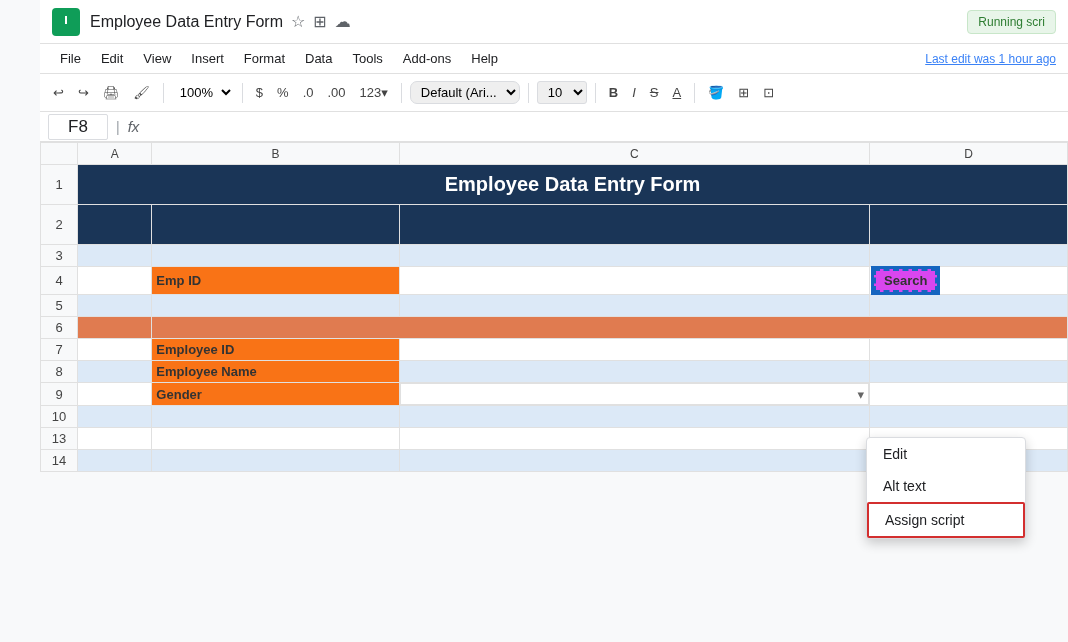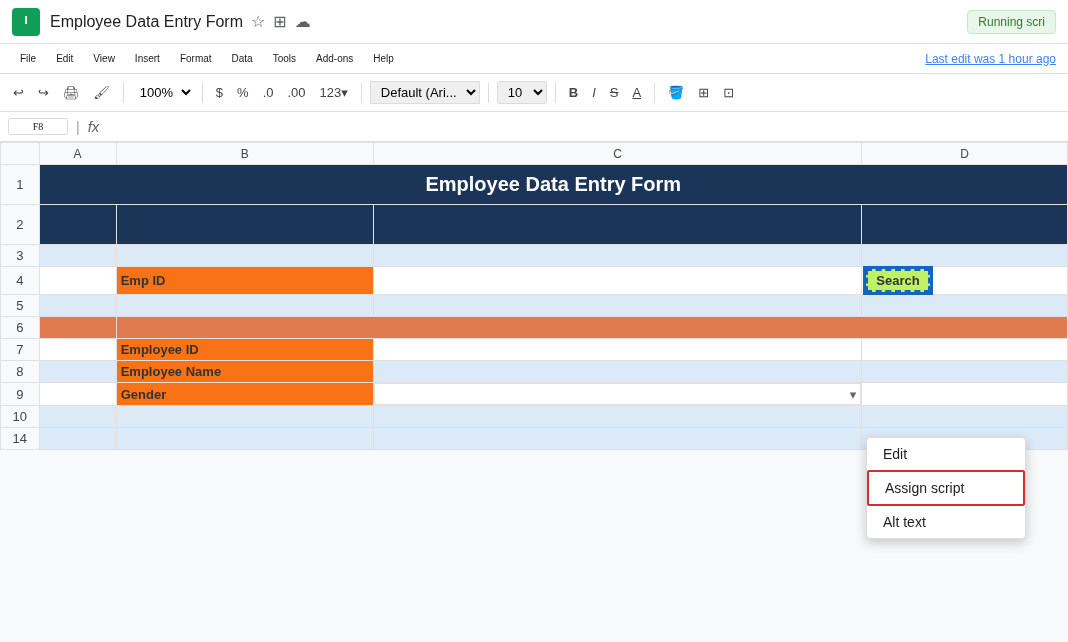"Employee Data Entry Form" .spreadsheet-container { margin-left: none -> 40px }
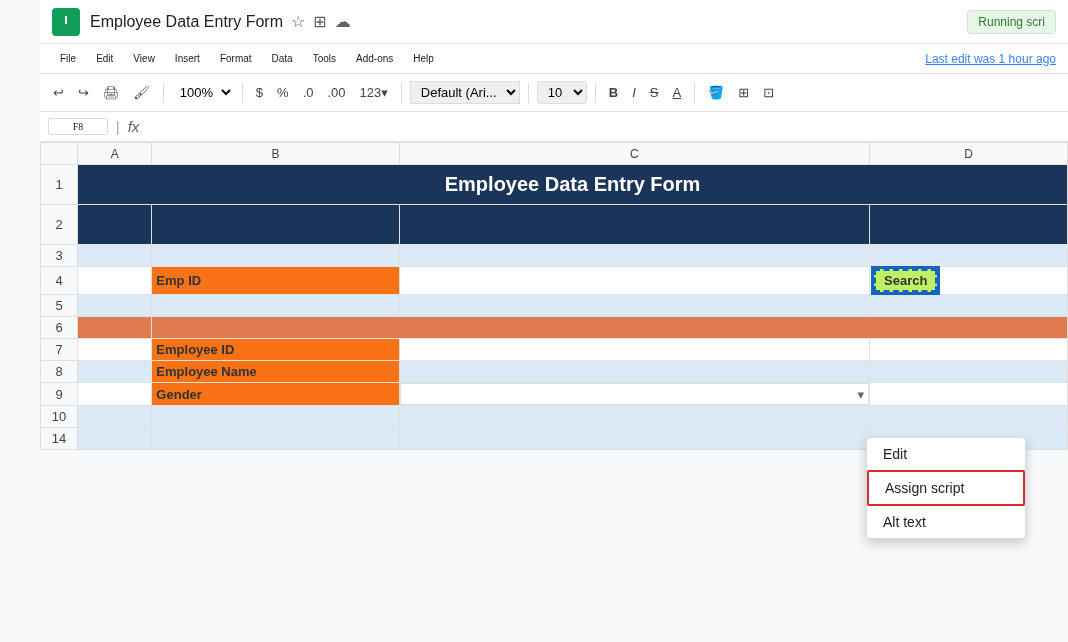"File" .menu-item { font-size: 10px -> 13px }
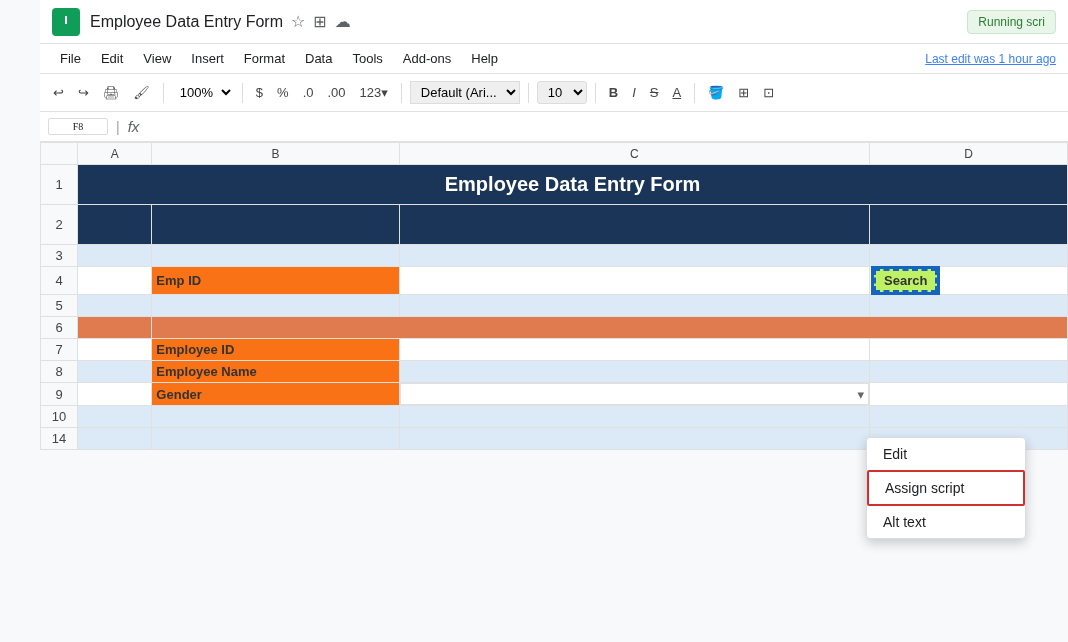"Default (Ari..." .font-select { border-radius: 0 -> 7px }
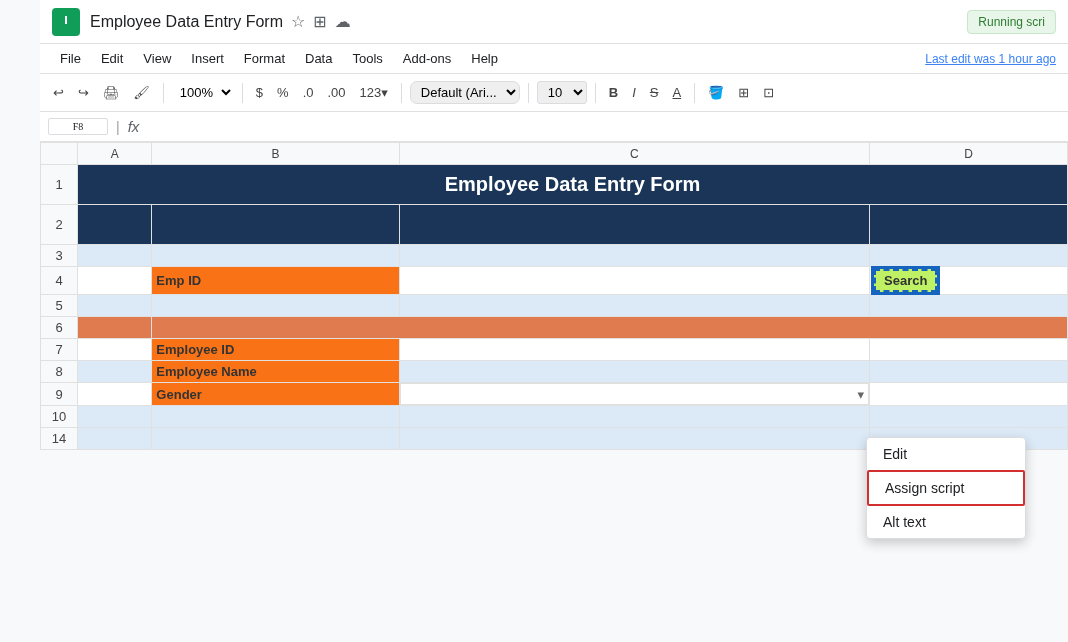"F8" .cell-ref { font-family: Liberation Serif, serif -> none; font-size: 10px -> 17px }
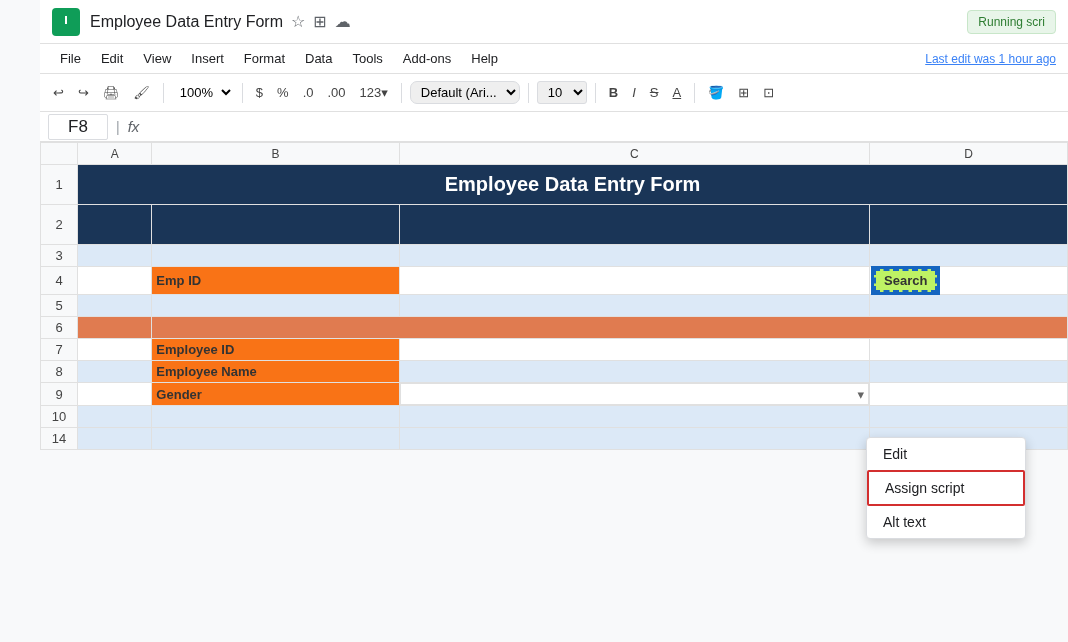"Search" .search-button { background: #bef264 -> #d946ef }
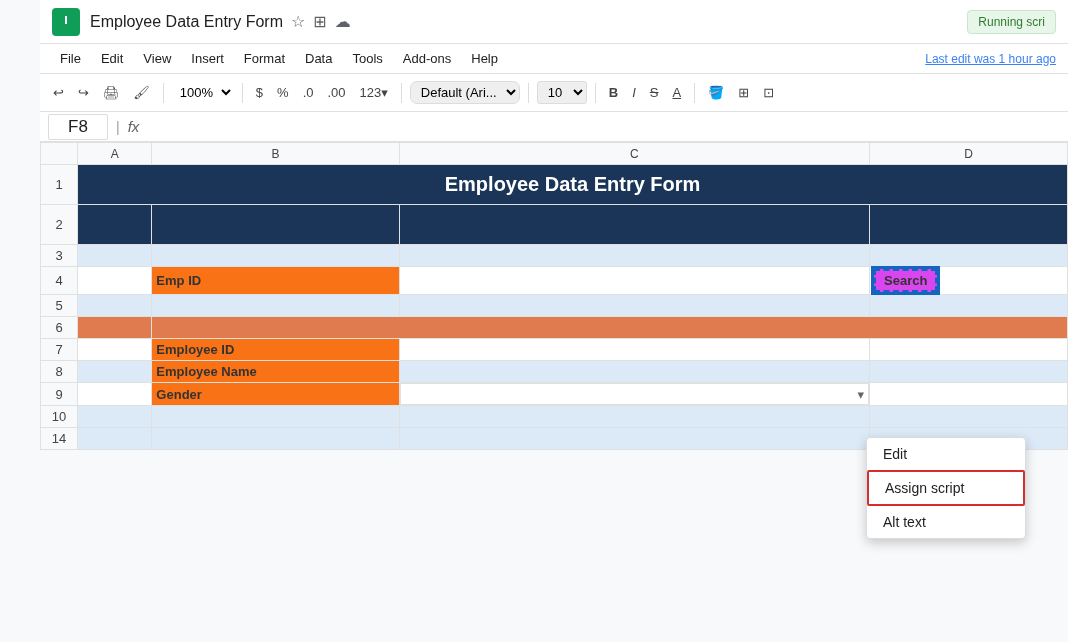"13" tr { html: none -> <tr> <td>13</td> <td></td> <td></td> <td></td> <td></td> </tr> }
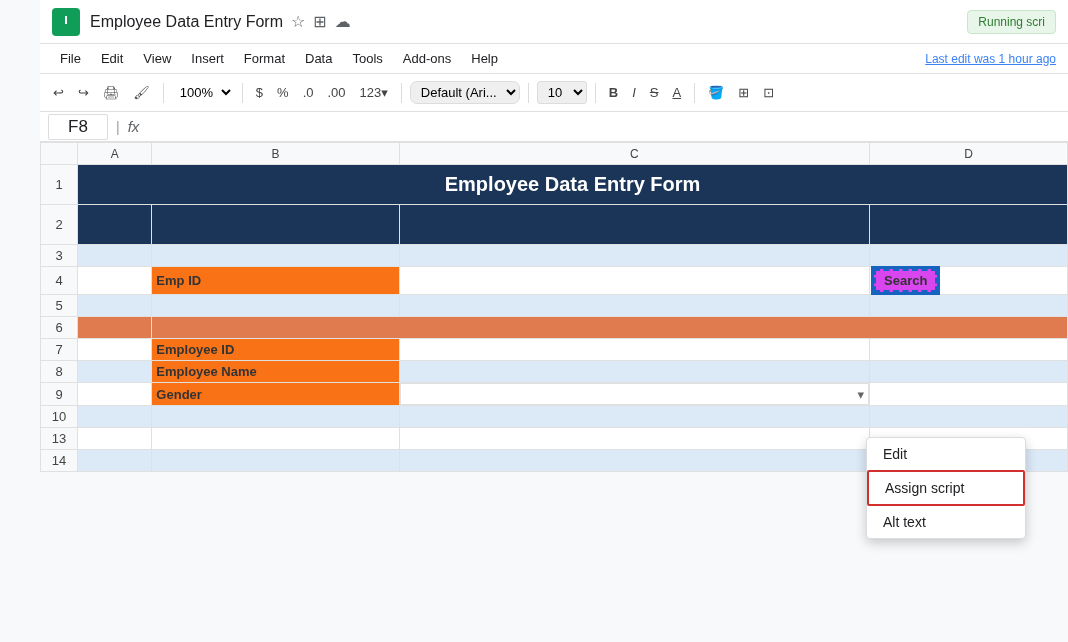"Assign script" div.context-menu-item { order: before "Alt text" -> after "Alt text" }
